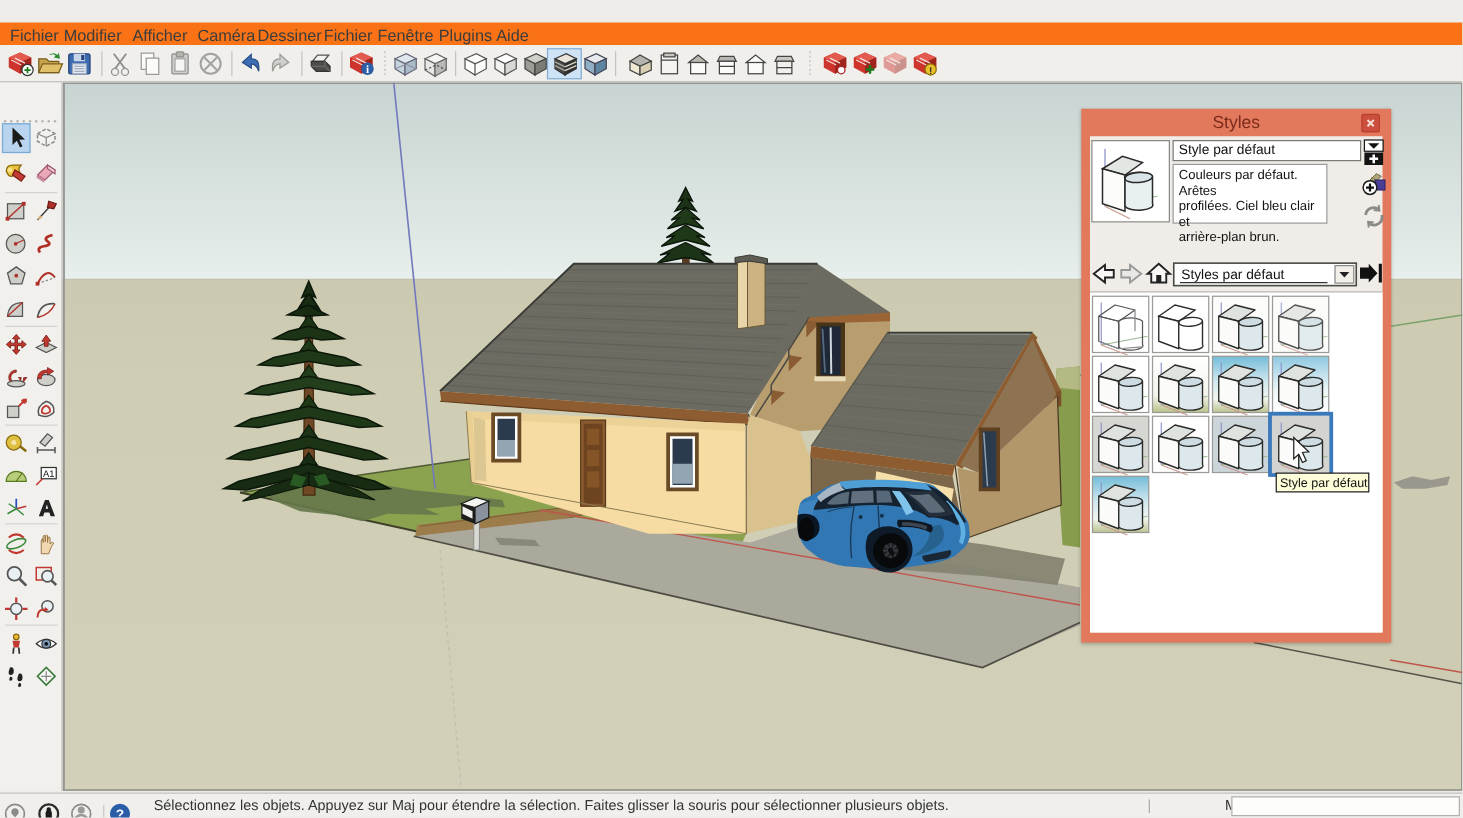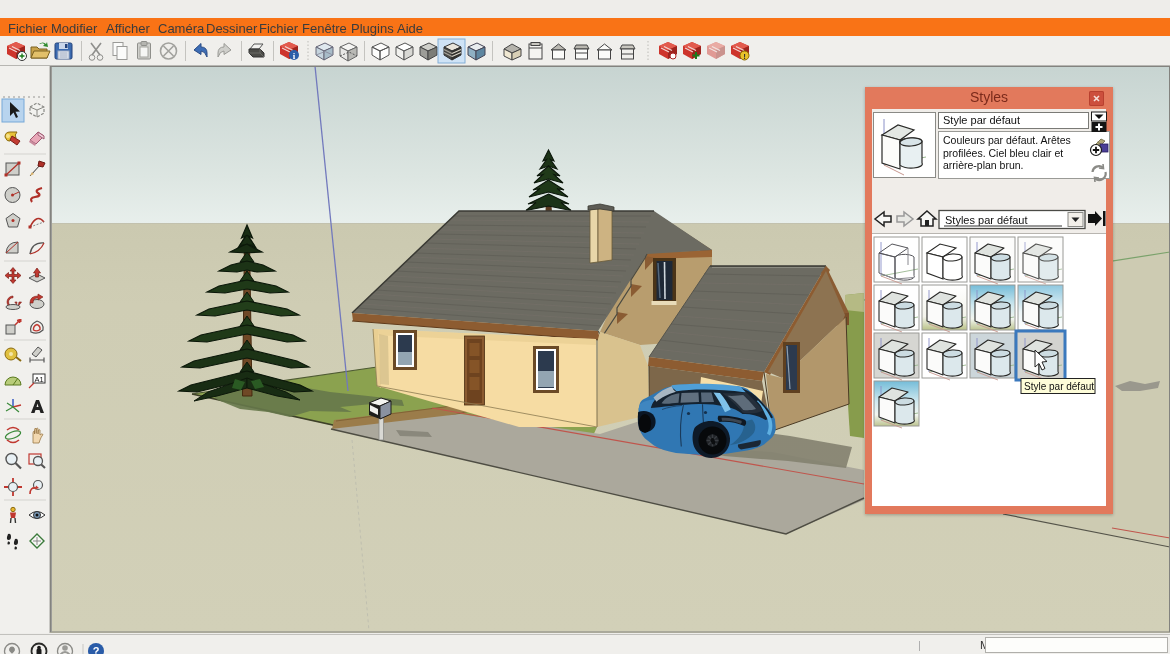"Couleurs par défaut. Arêtes" div { width: 172px -> 124px }
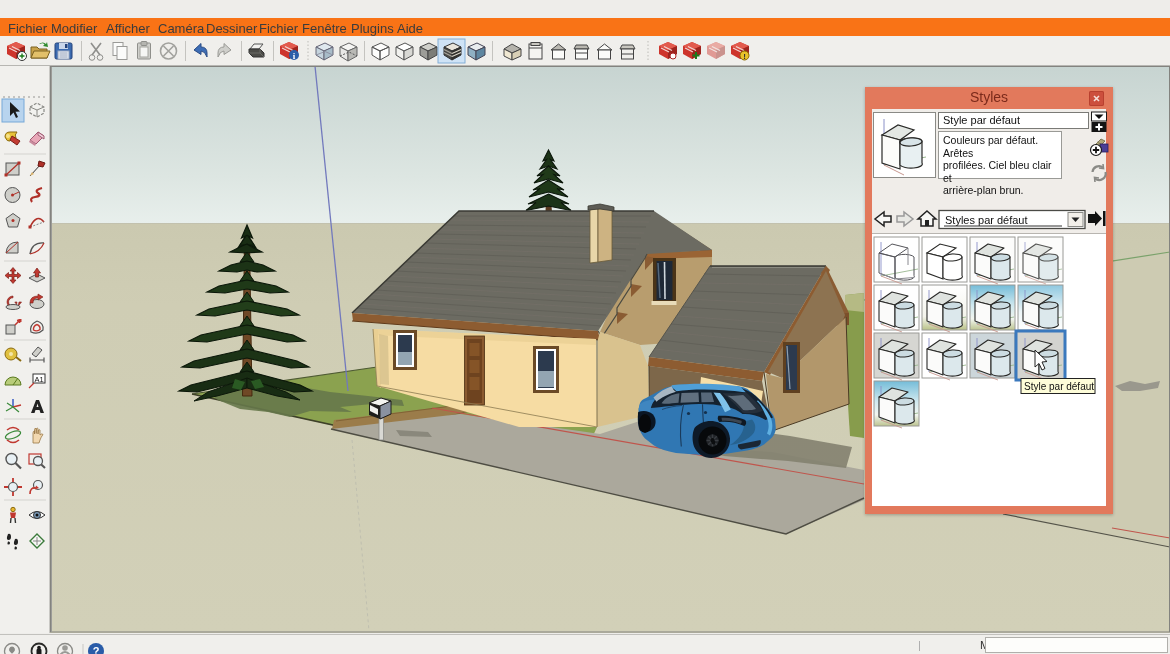"Sélectionnez les objets. Appuyez sur" span { html: none -> <span>Sélectionnez les objets. Appuyez sur Maj pour étendre la sélection. Faites glisser la souris pour sélectionner plusieurs objets.</span> }
